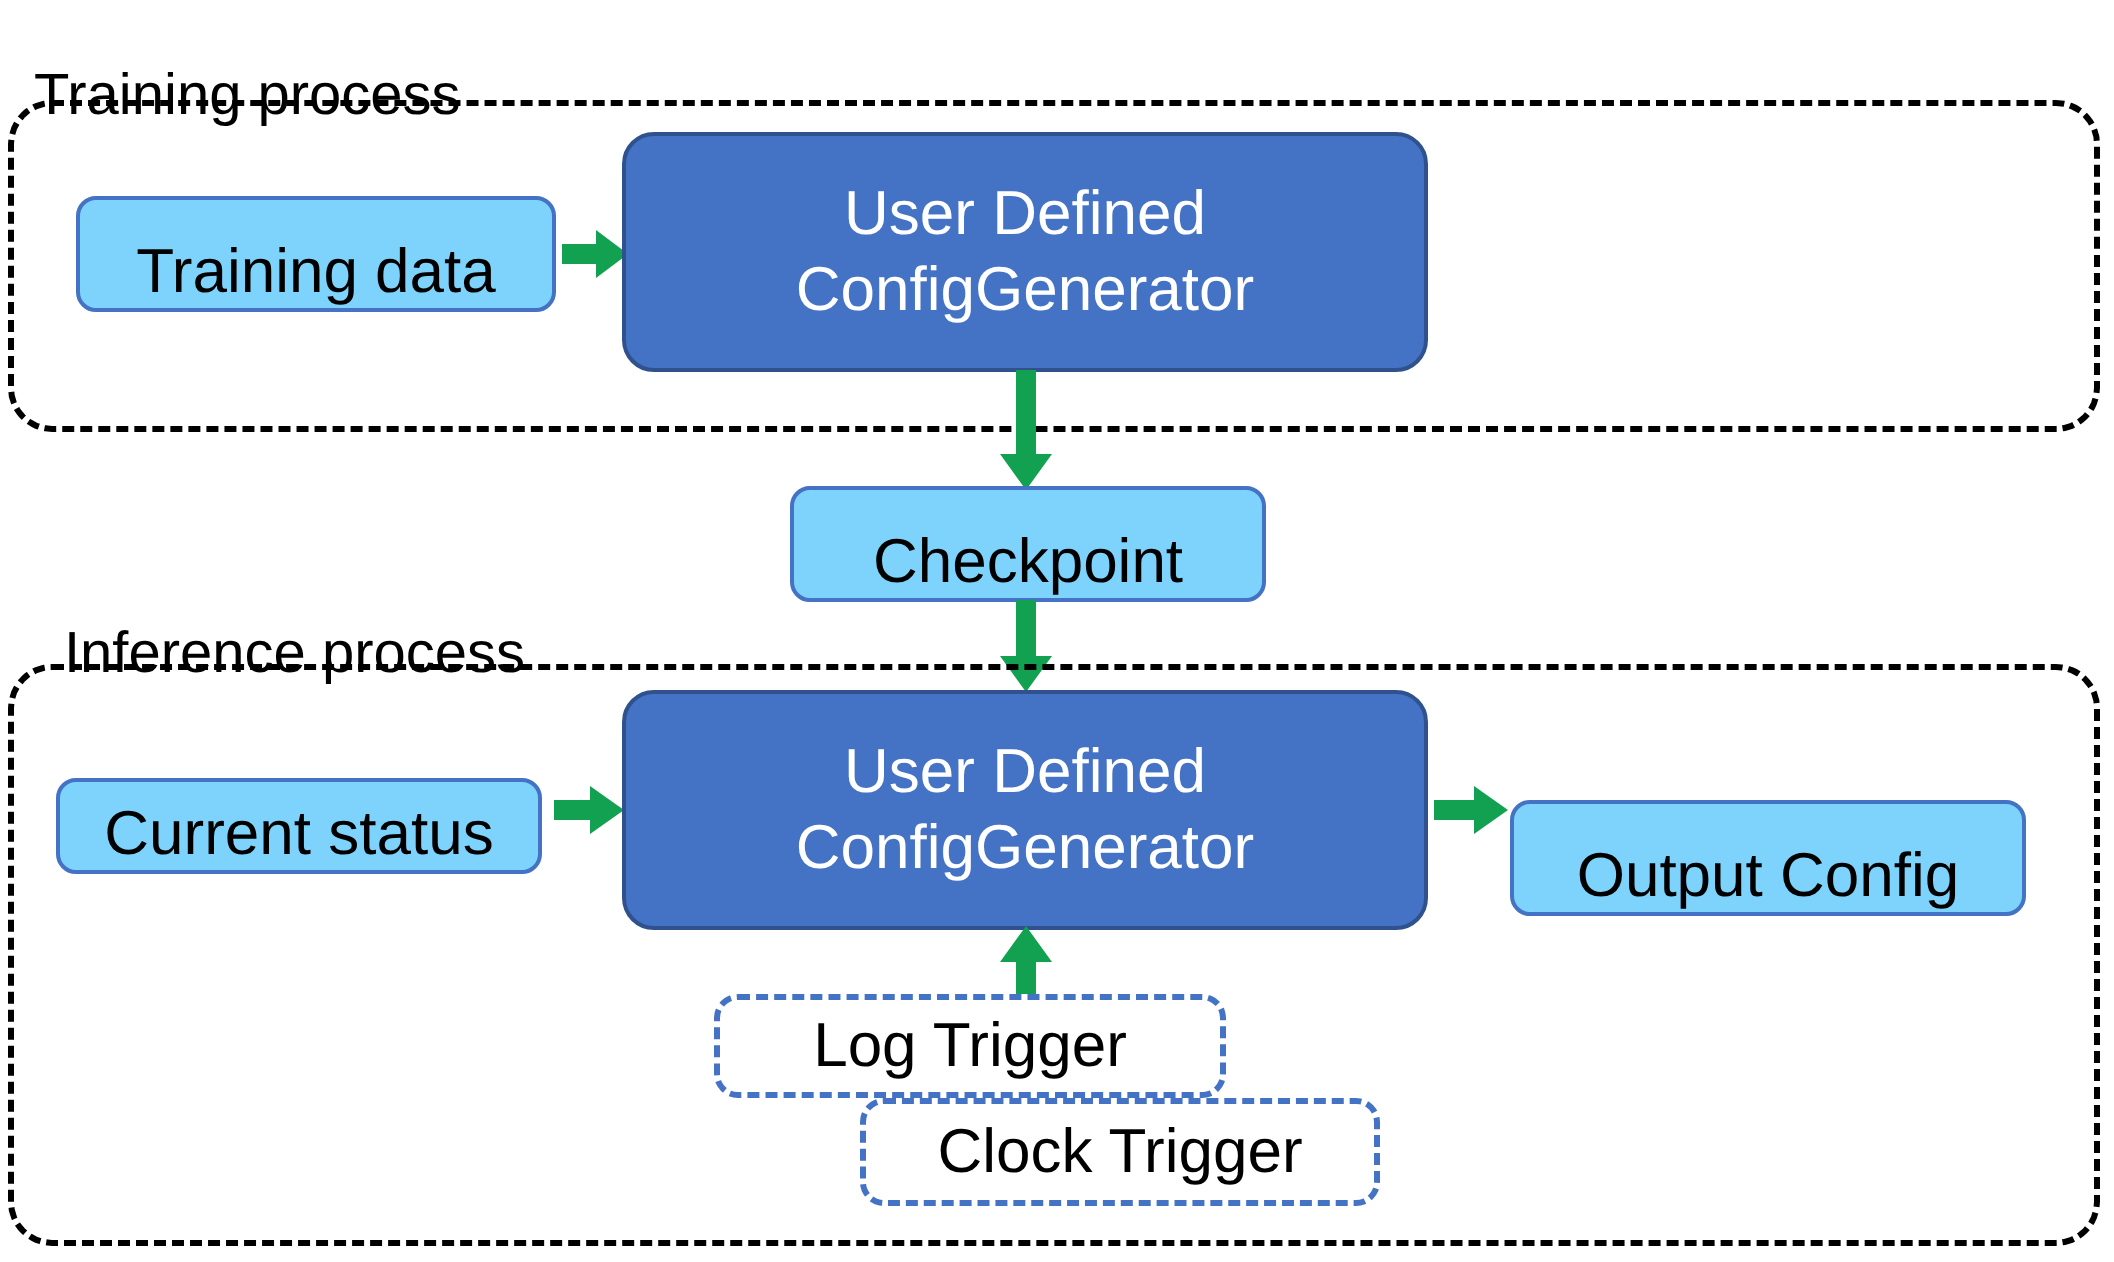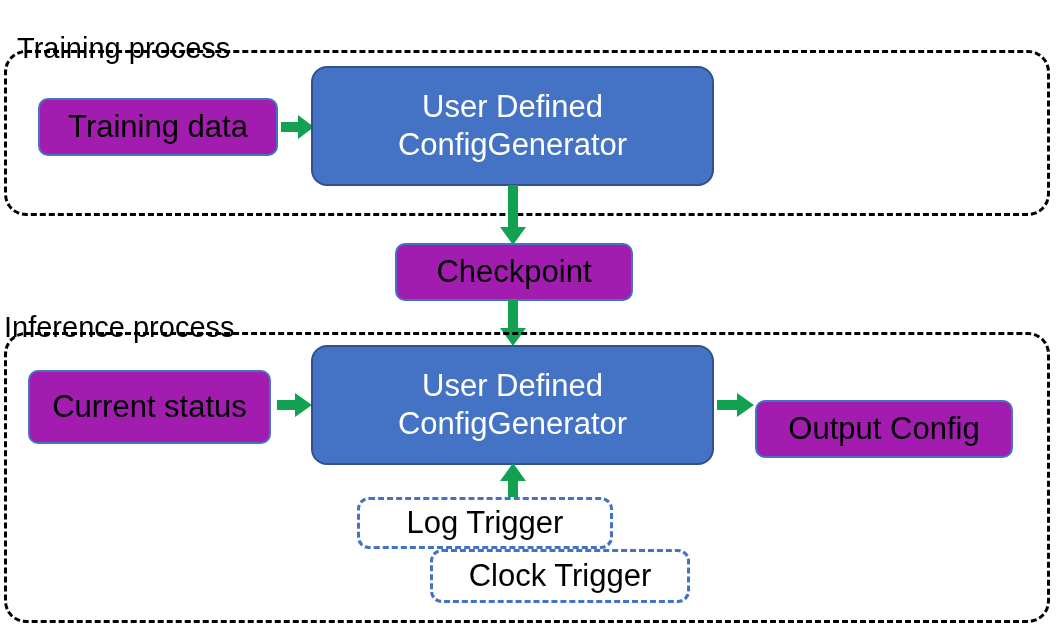"Training data" .node-plain { align-items: none -> flex-end; background: #a21caf -> #7dd3fc }
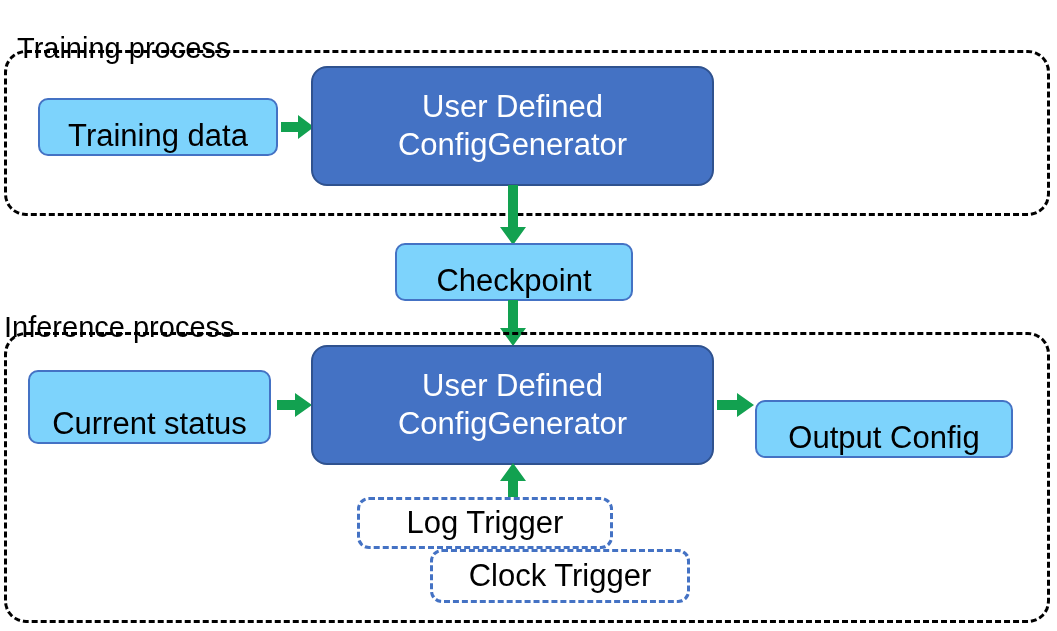"Inference process" div.section-caption { left: 4px -> 32px }
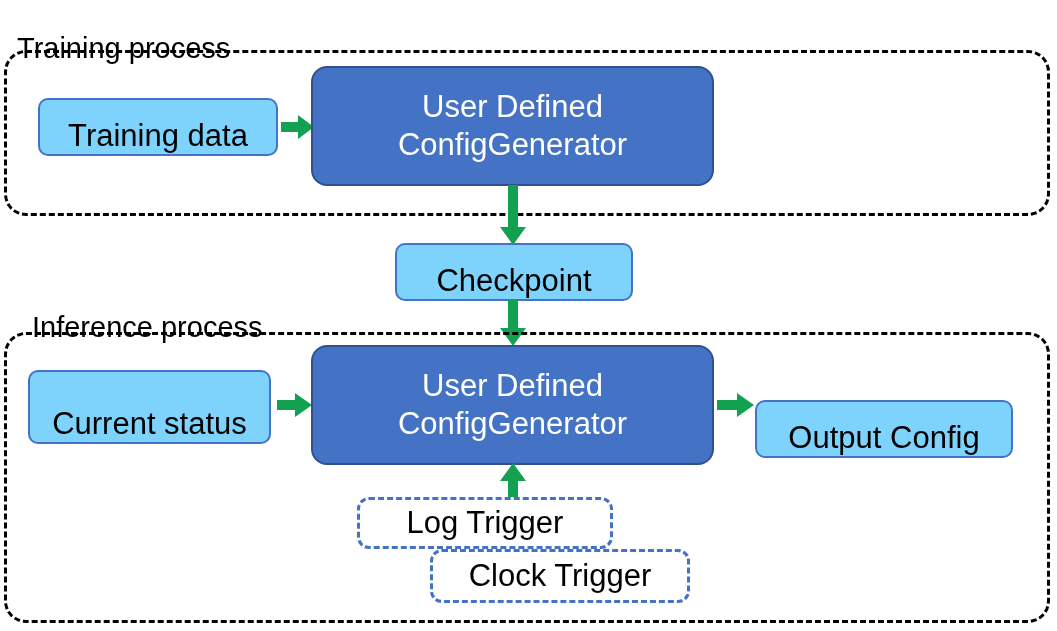"Current status" div.node { height: 74px -> 48px; top: 370px -> 389px }
